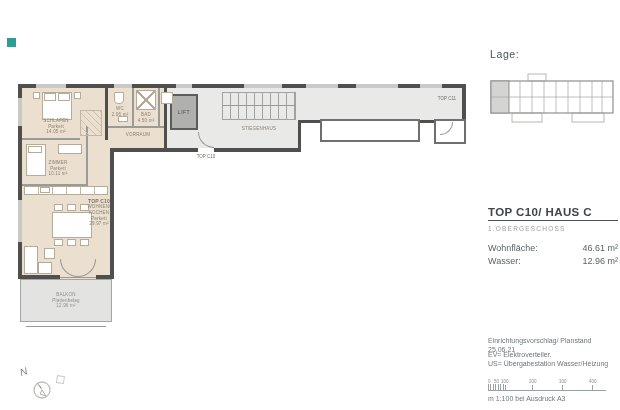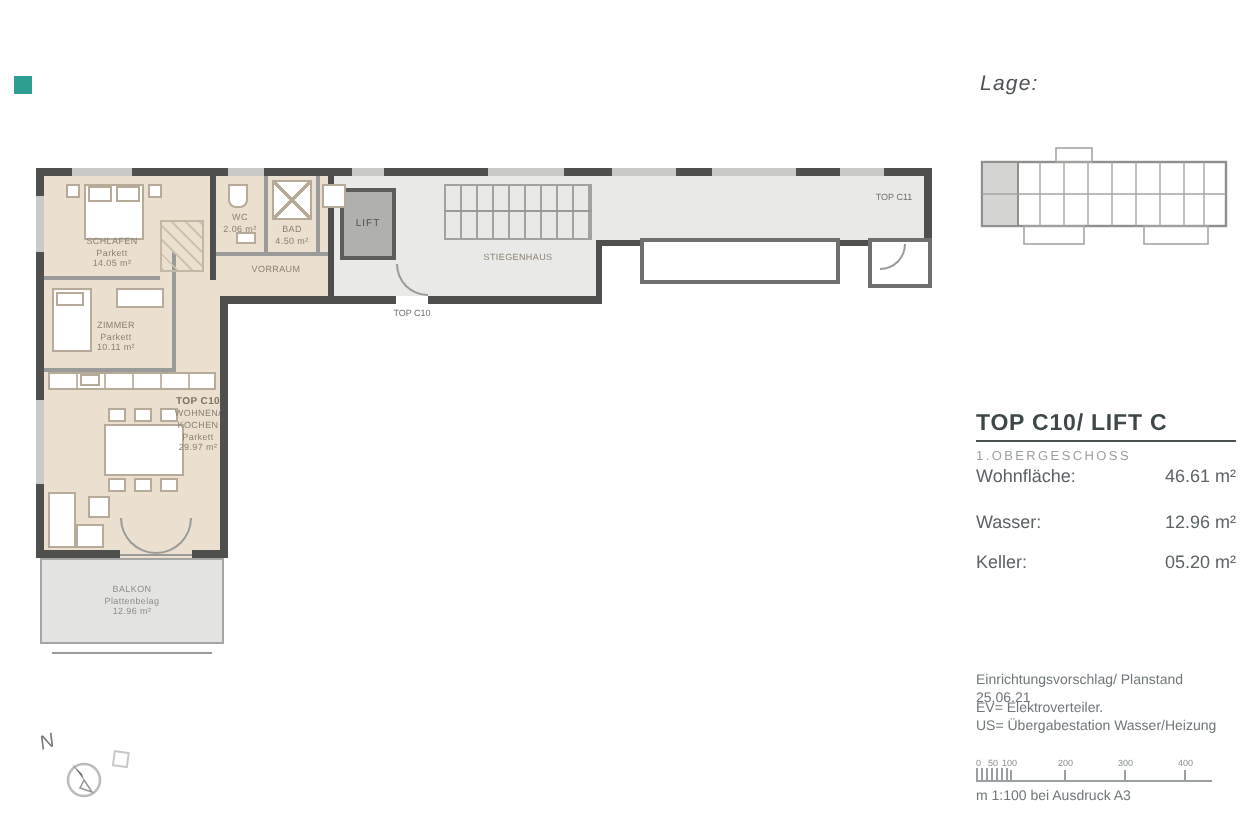"Lage:" div.abs { font-style: italic -> none; top: 36px -> 48px }
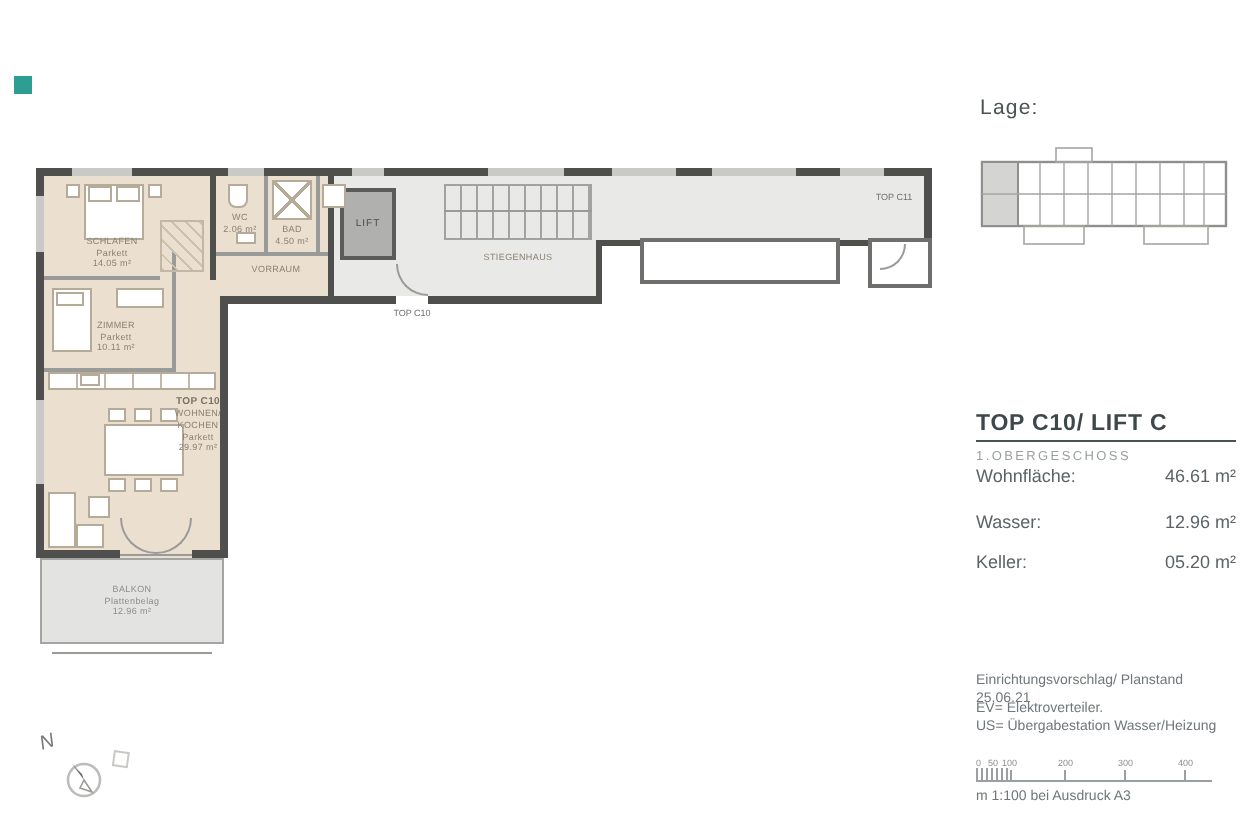"TOP C10/ LIFT C" div.abs { text: LIFT -> HAUS }
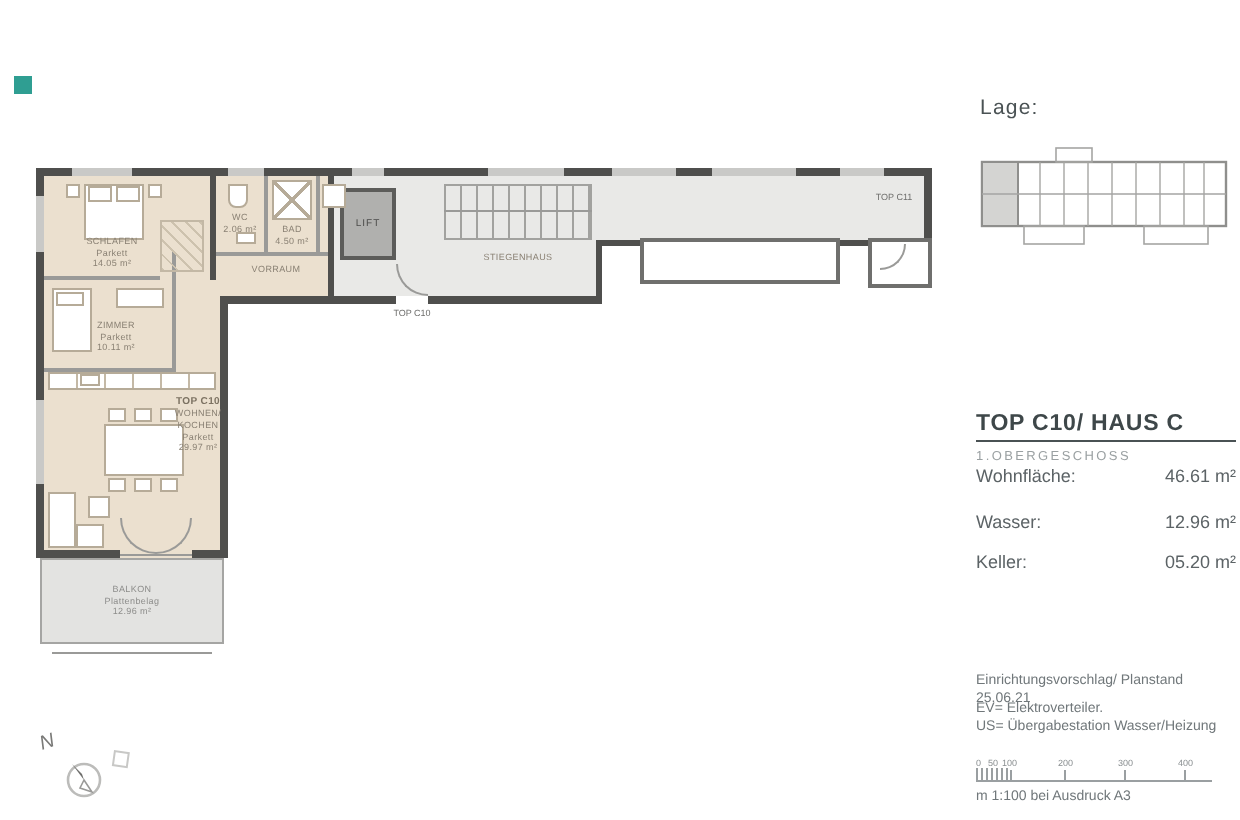"Wohnfläche:" div.abs { top: 232px -> 242px }
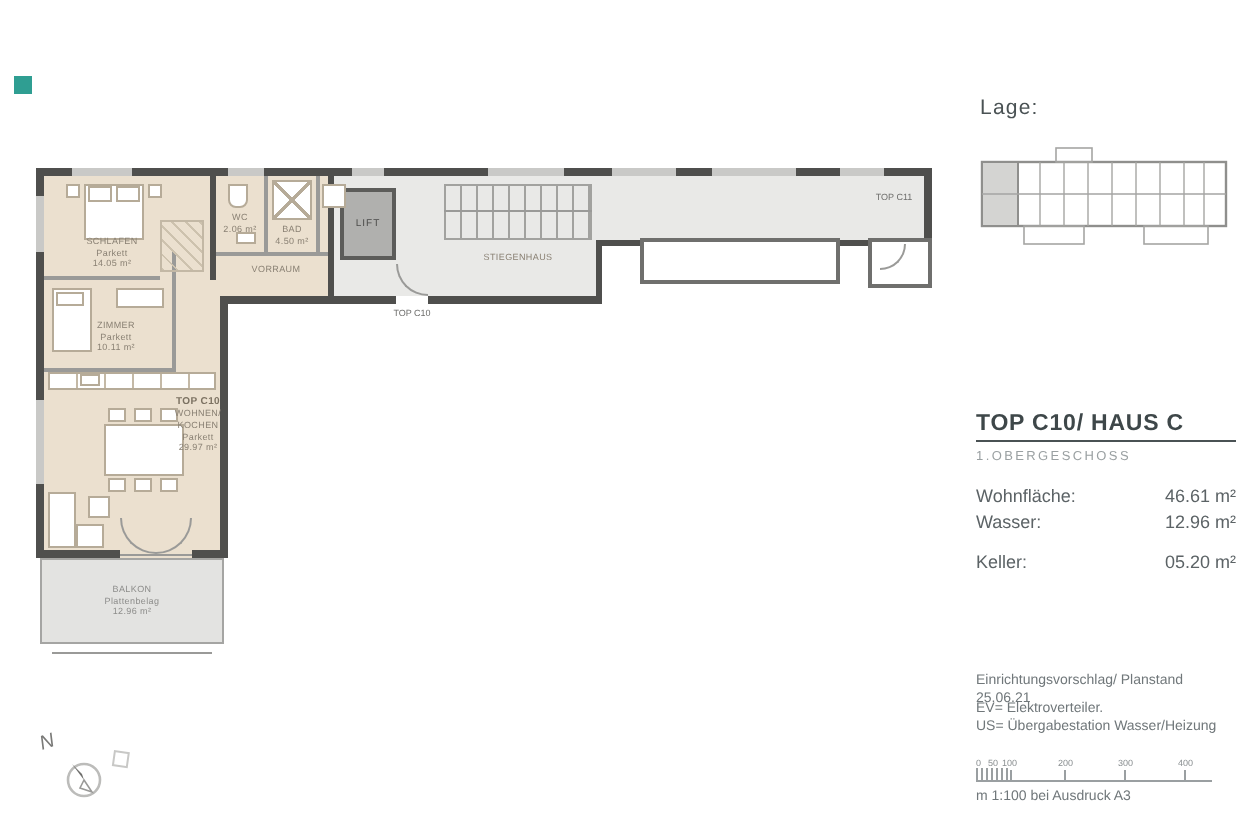"Keller:" div.abs { html: <div> <span>Keller:</span> <span>05.20 m²</span> </div> -> none }
